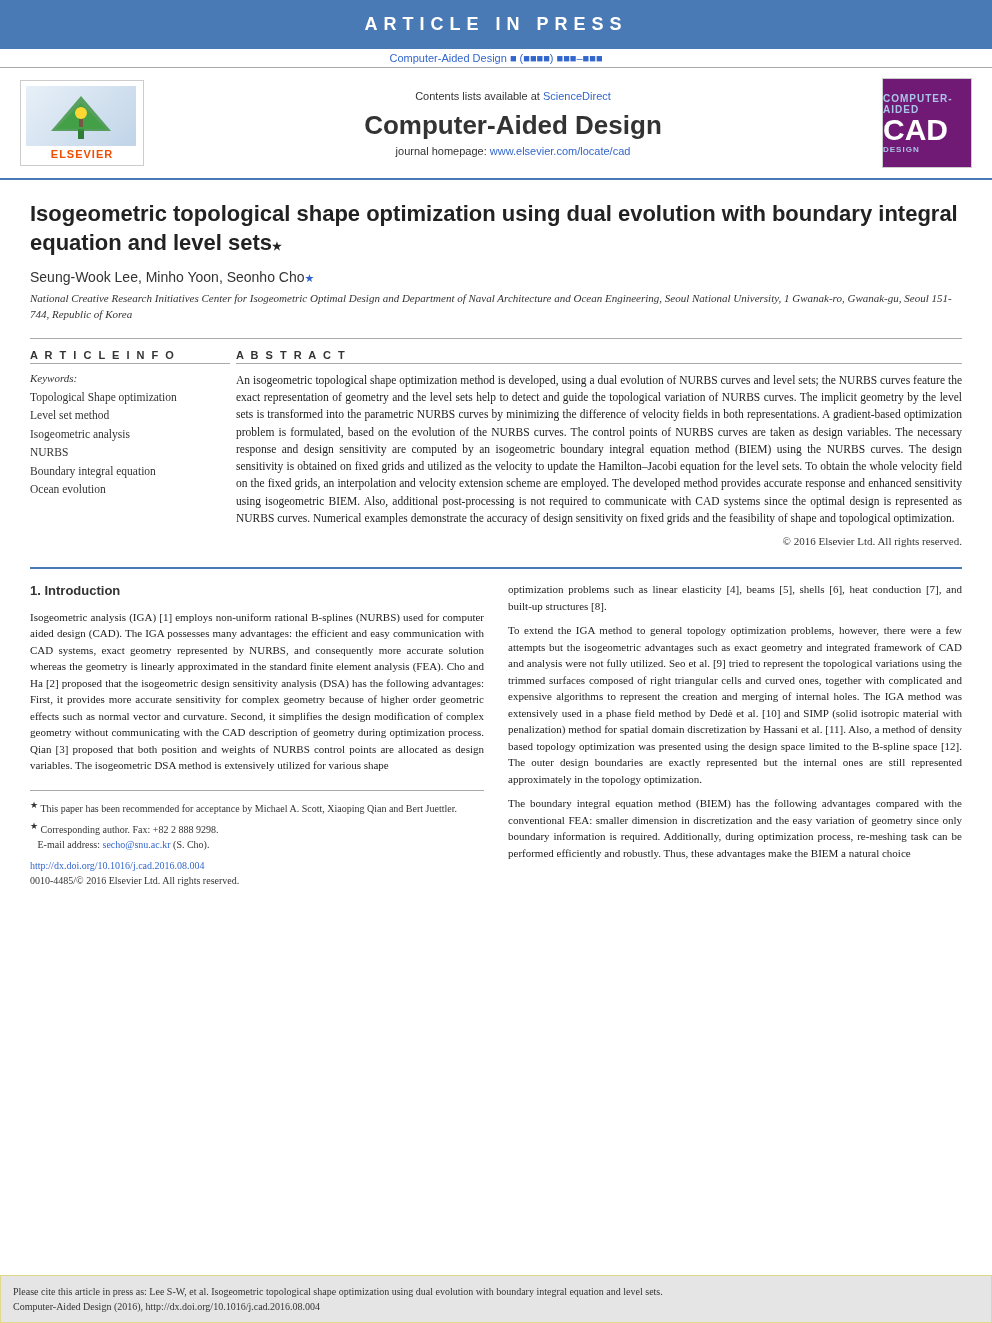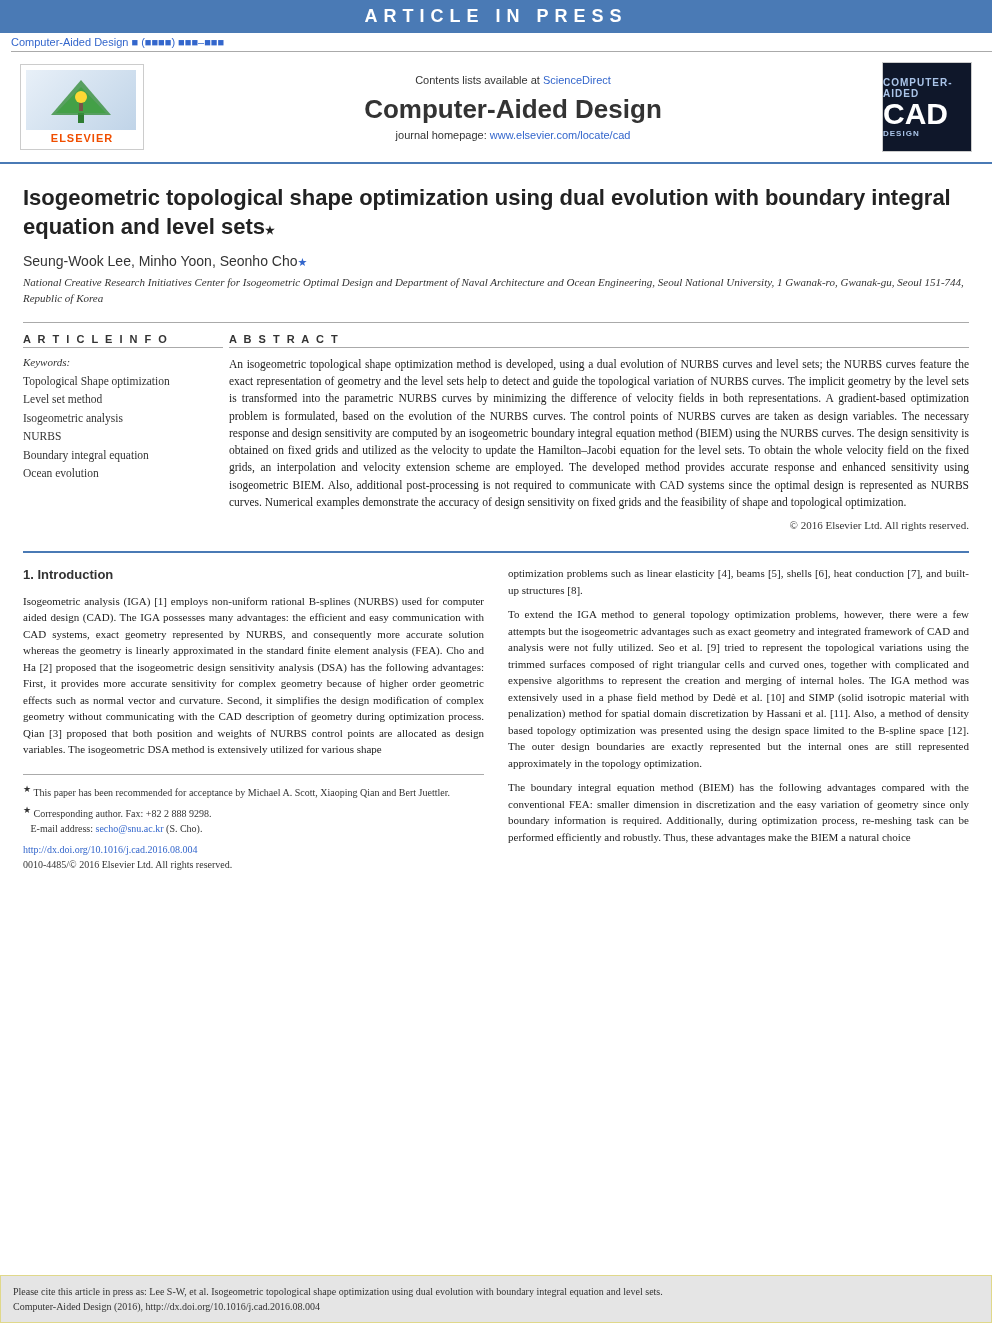"ARTICLE IN PRESS" .article-in-press-banner { padding: 6px 0 -> 14px 0 }
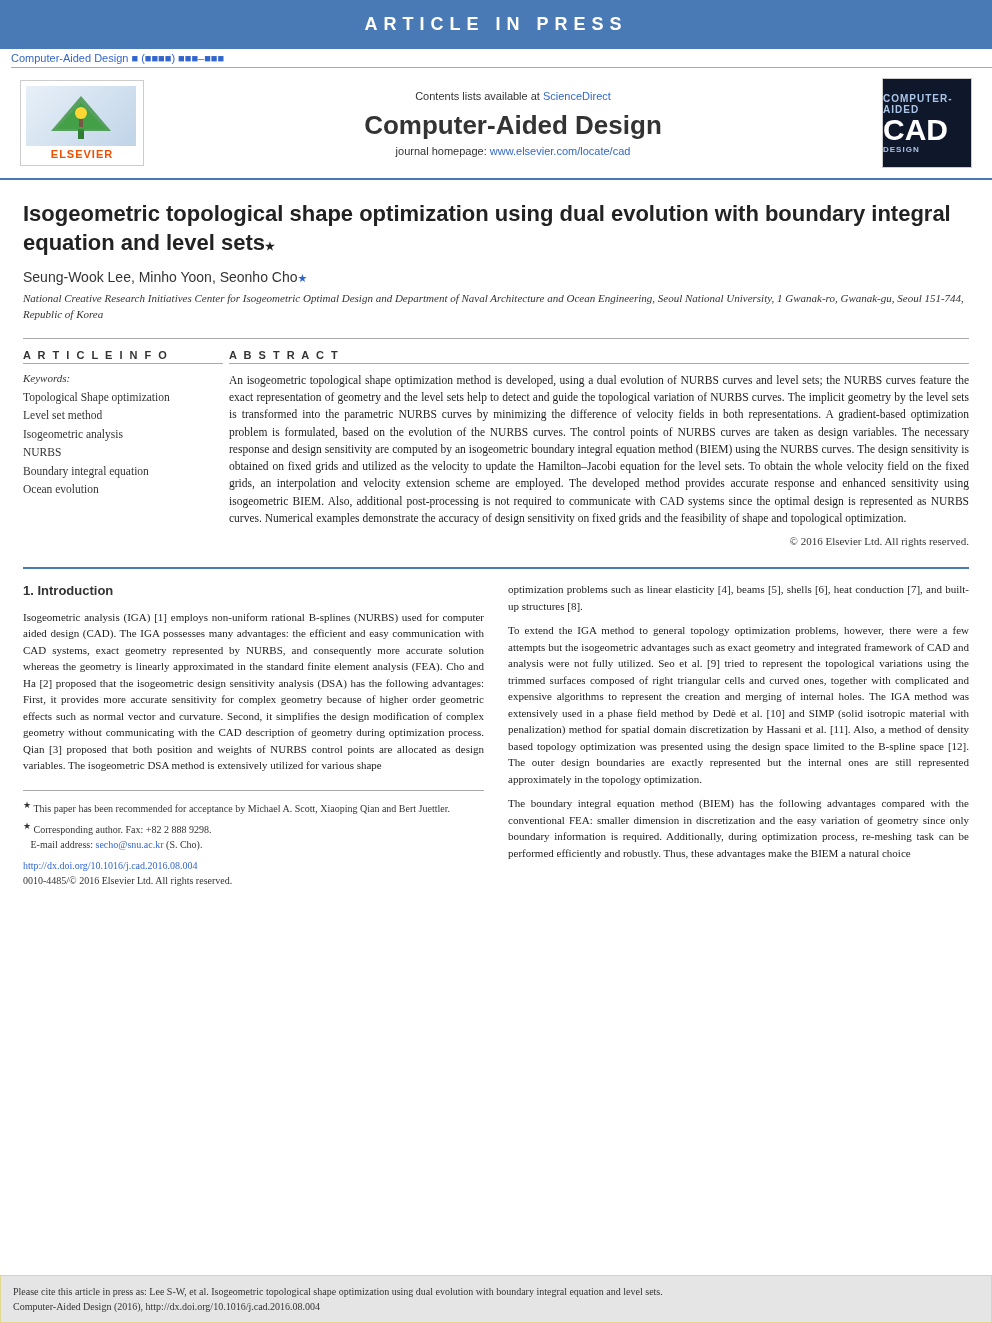"Computer-Aided Design ■ (■■■■) ■■■–■■■" .journal-info-bar { margin-left: 11px -> none; text-align: left -> center }
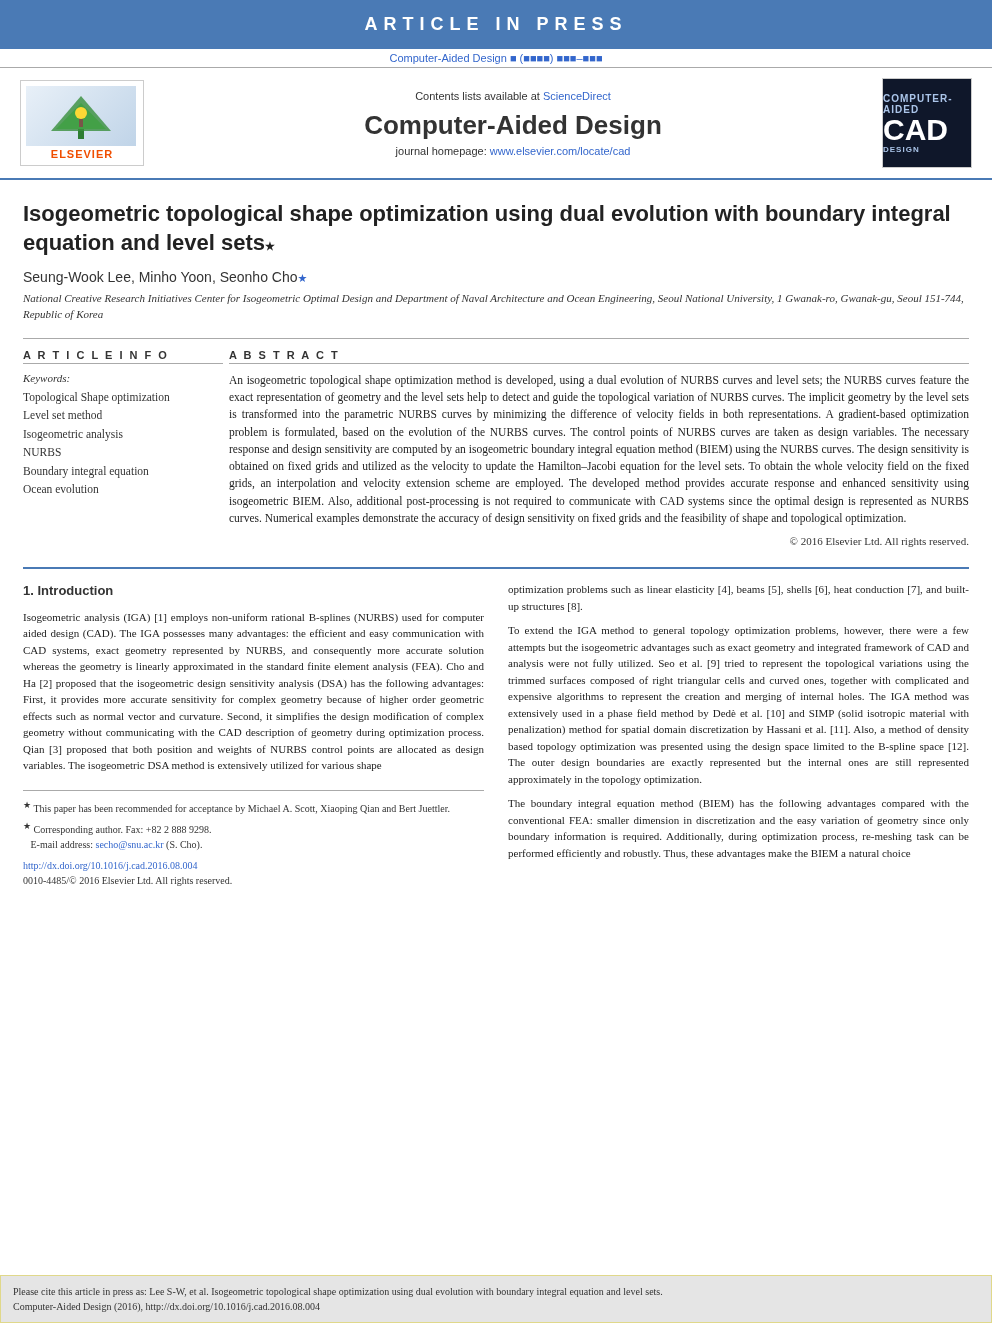"COMPUTER-AIDED" .cad-logo-box { background: #0f172a -> #701a75 }
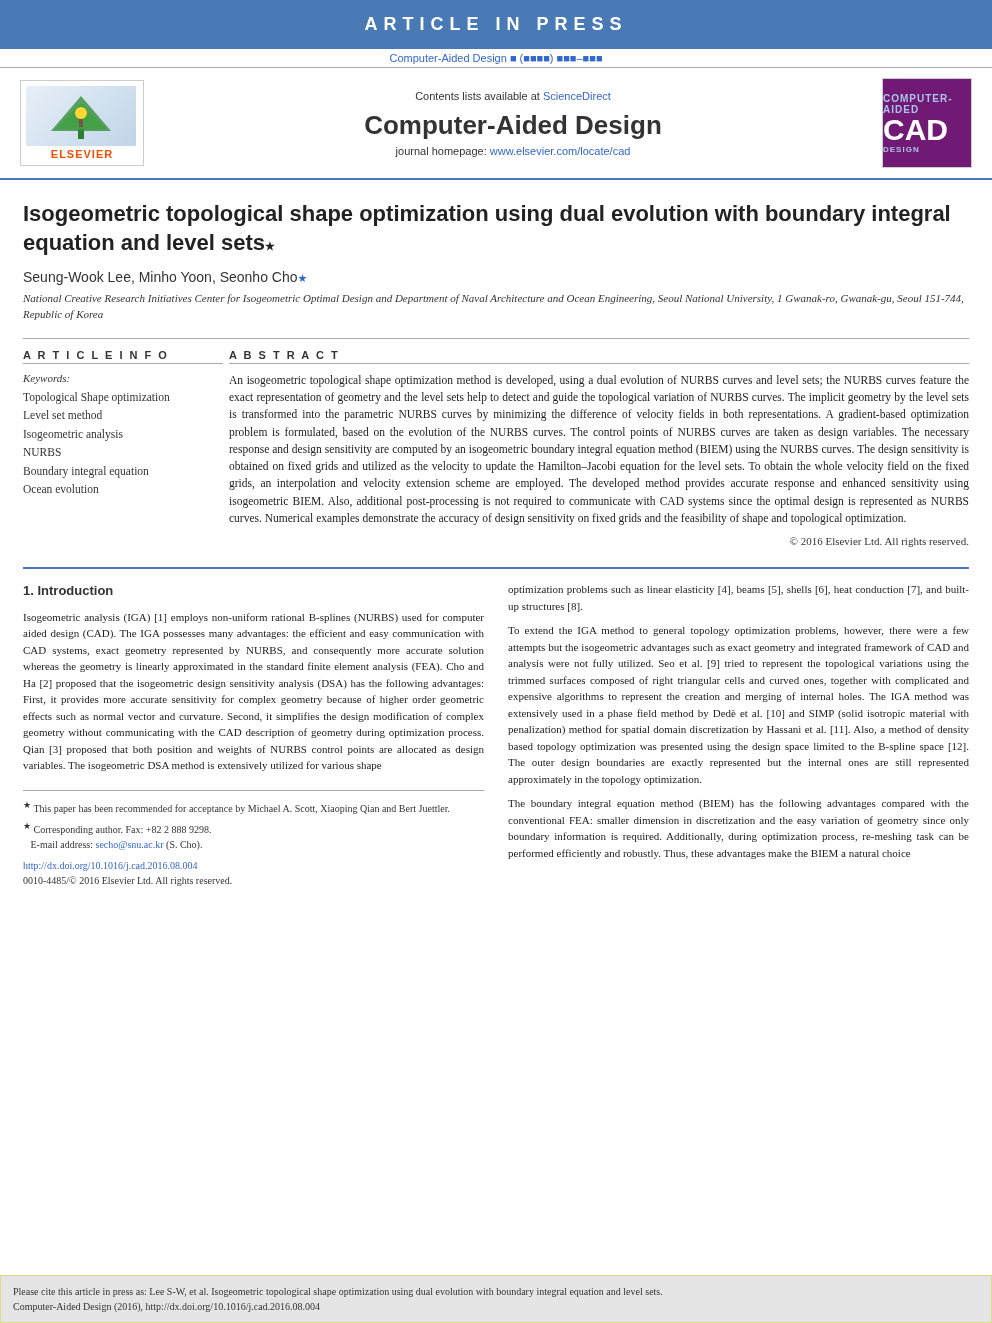"Isogeometric topological shape" .main-content { padding: 20px 23px -> 20px 30px }
